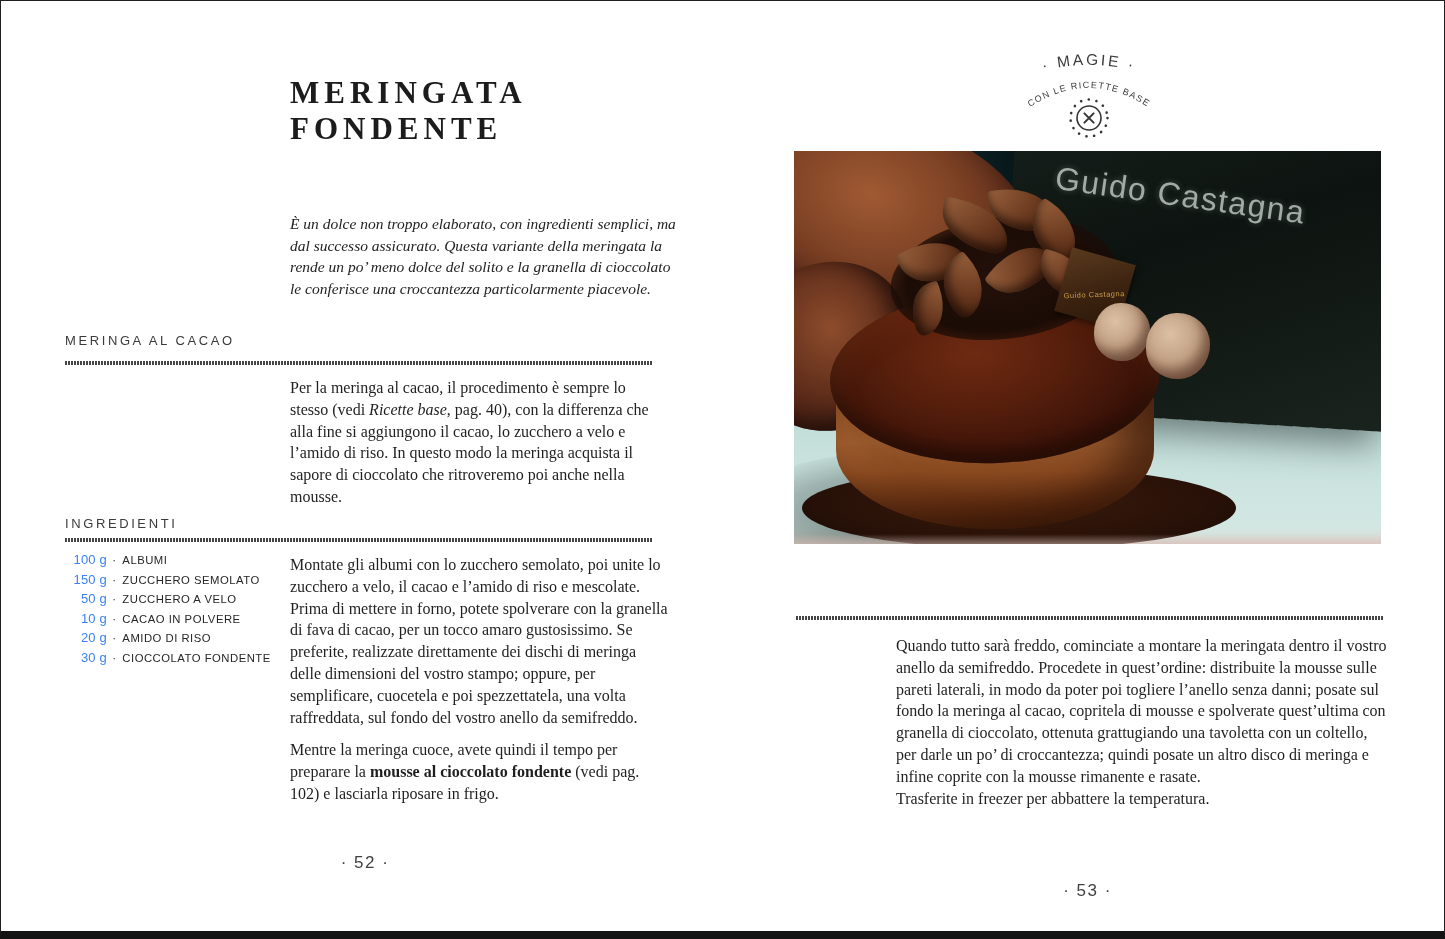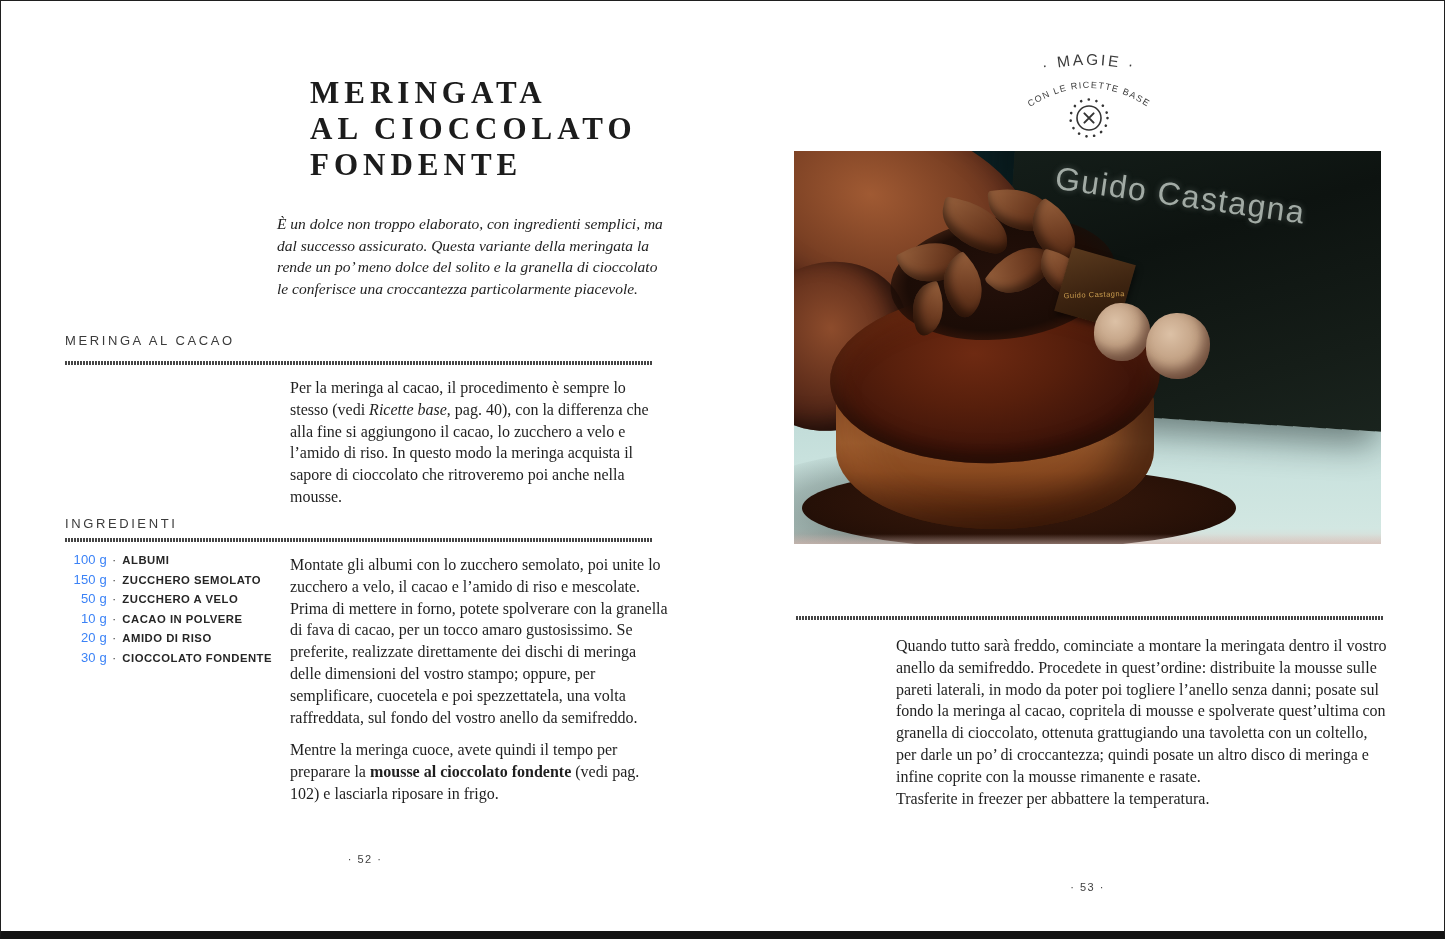"MERINGATA" .title { margin-left: 20px -> none }
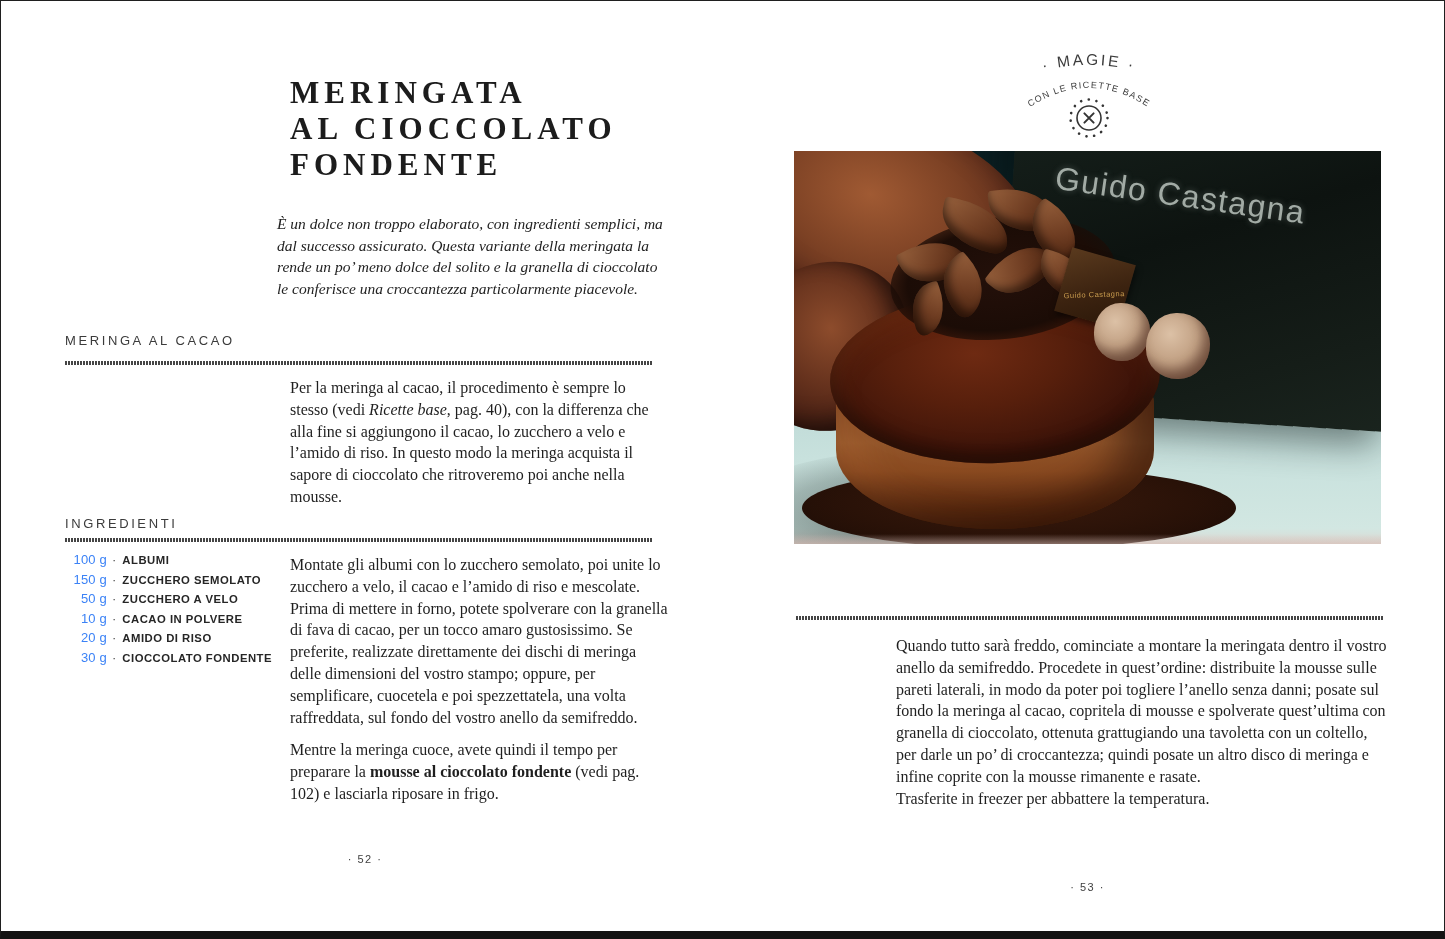"AL CIOCCOLATO" span { html: <span>AL CIOCCOLATO</span> -> none }
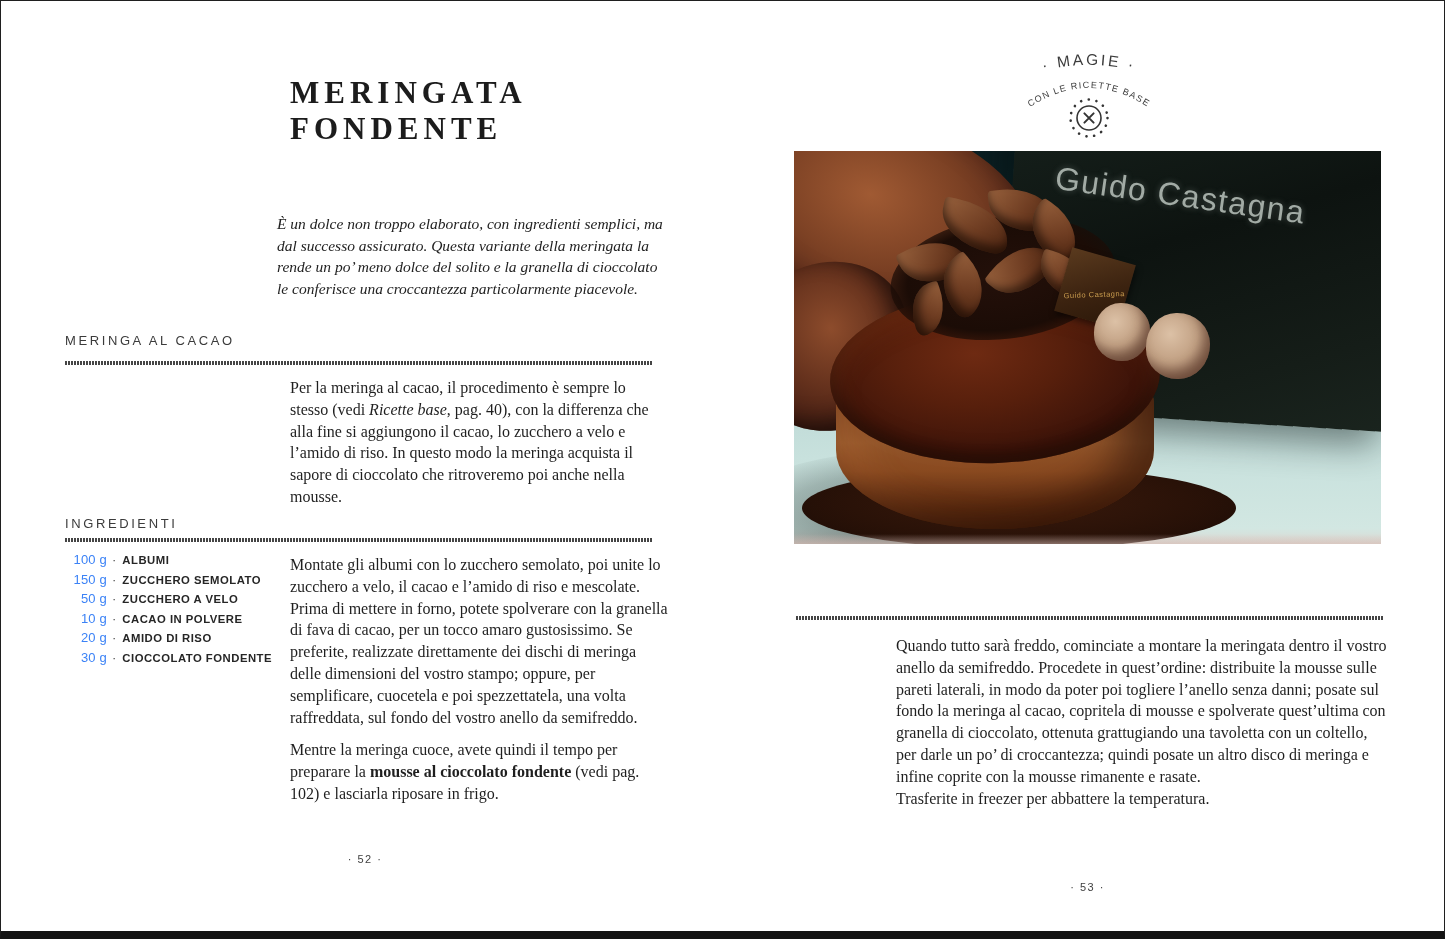"È un dolce non troppo" .intro { left: 276px -> 289px }
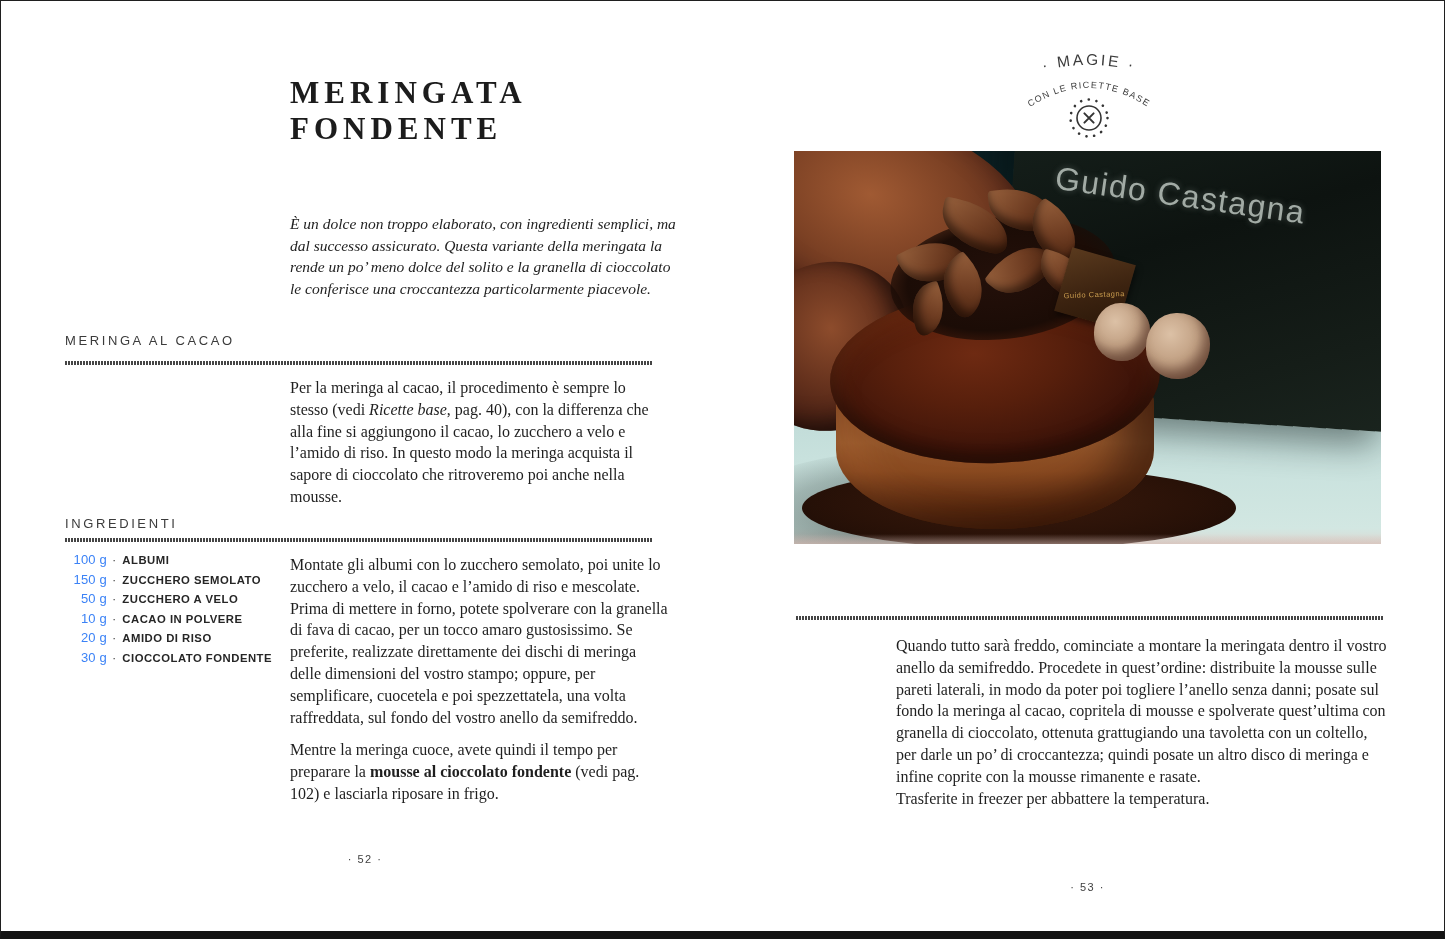"ALBUMI" .ing-name { font-weight: bold -> normal }
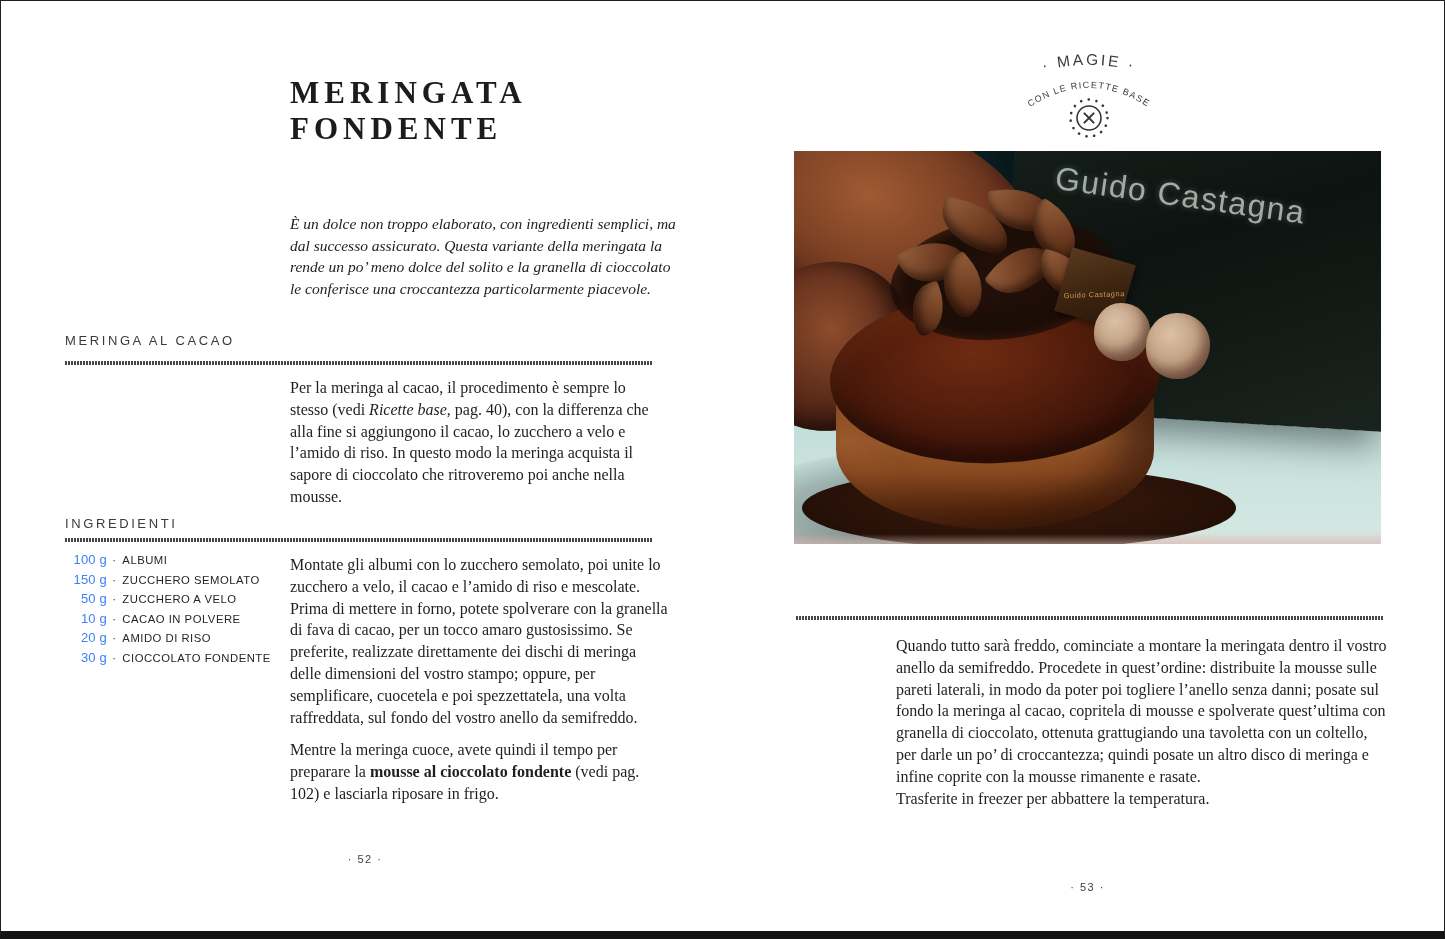"· 52 ·" .pagenum { font-size: 11px -> 17px }
